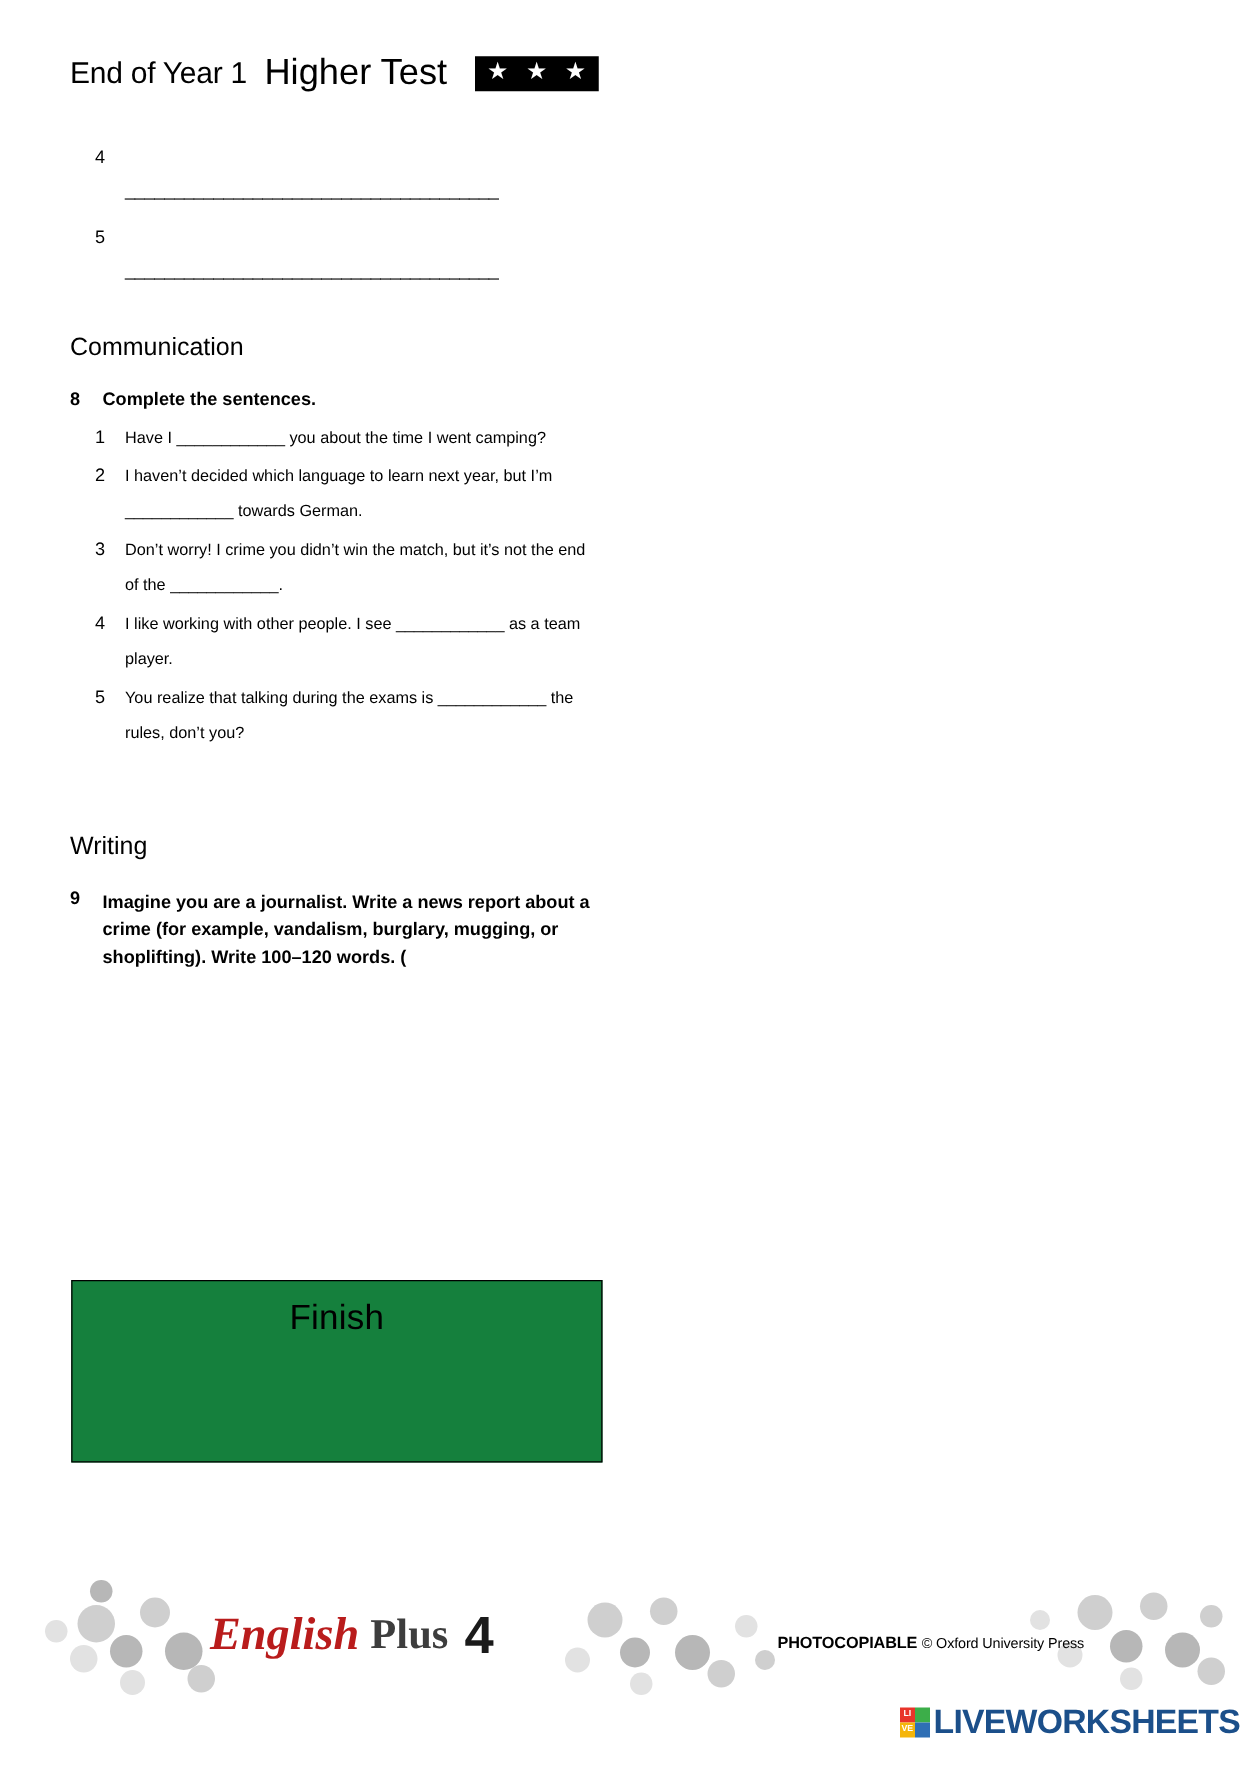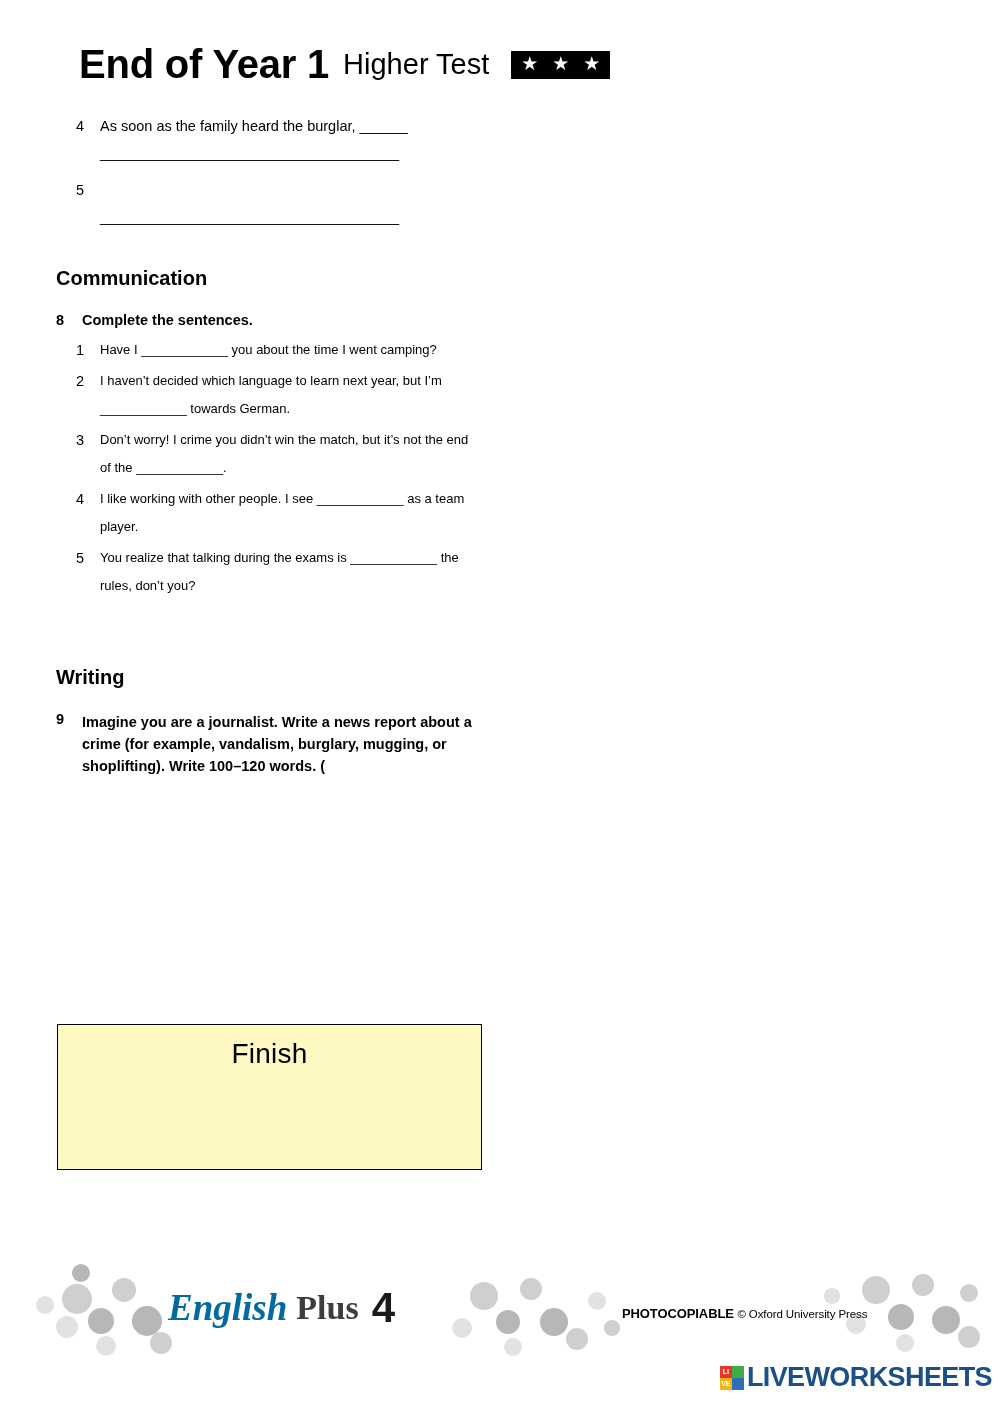"End of Year 1" .title-bold { font-size: 40px -> 24px; font-weight: bold -> normal; margin-left: 23px -> none }
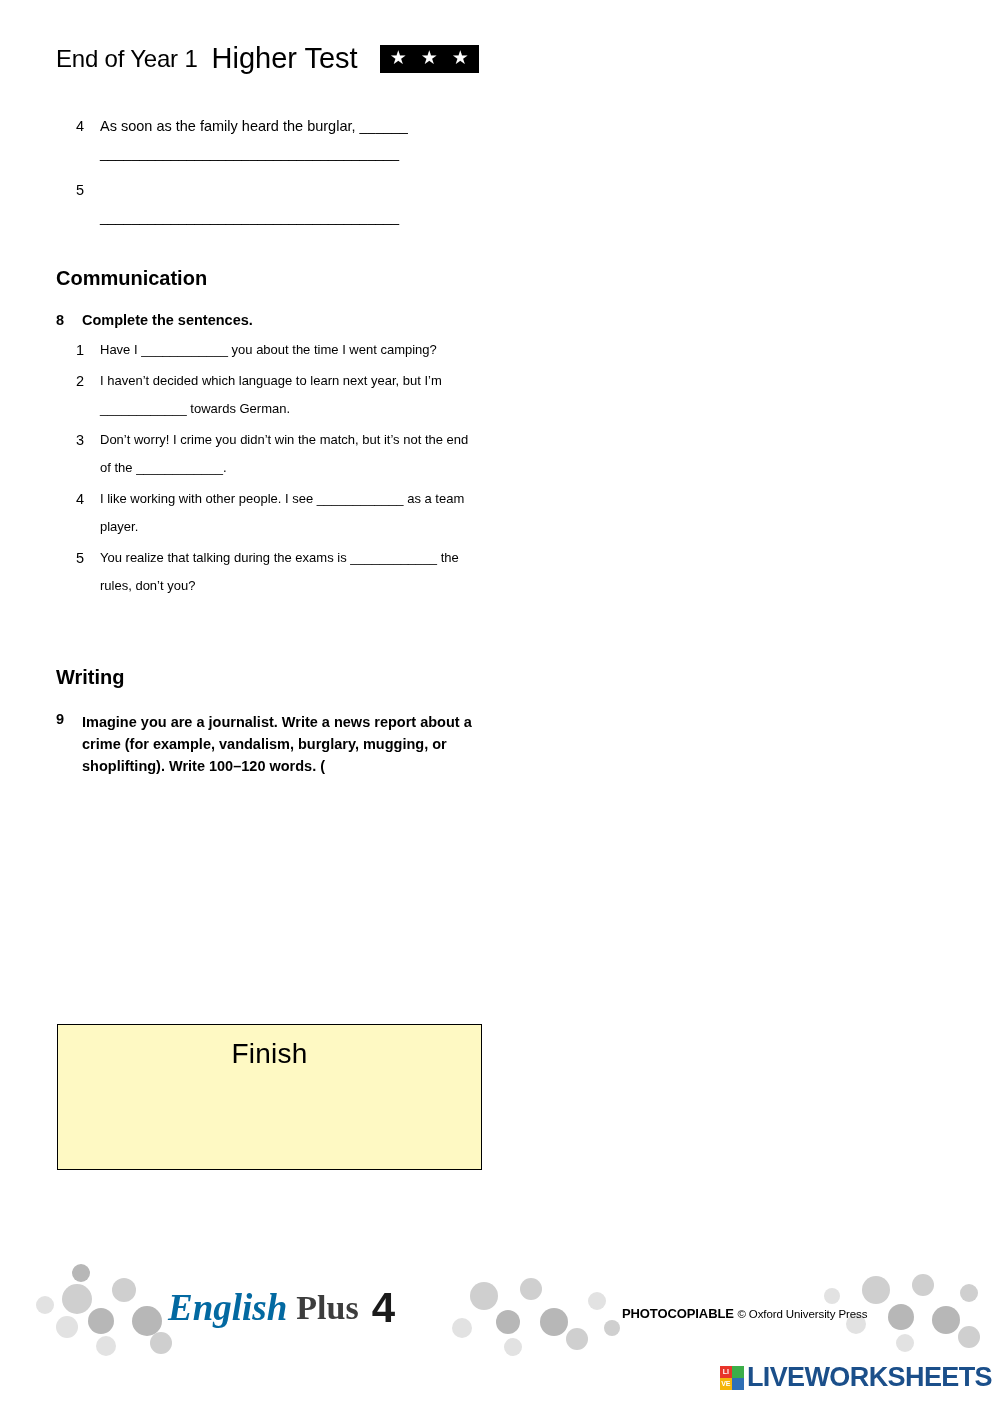"As soon as the family" span.q-text { html: <span>As soon as the family heard the burglar, ______</span> -> none }
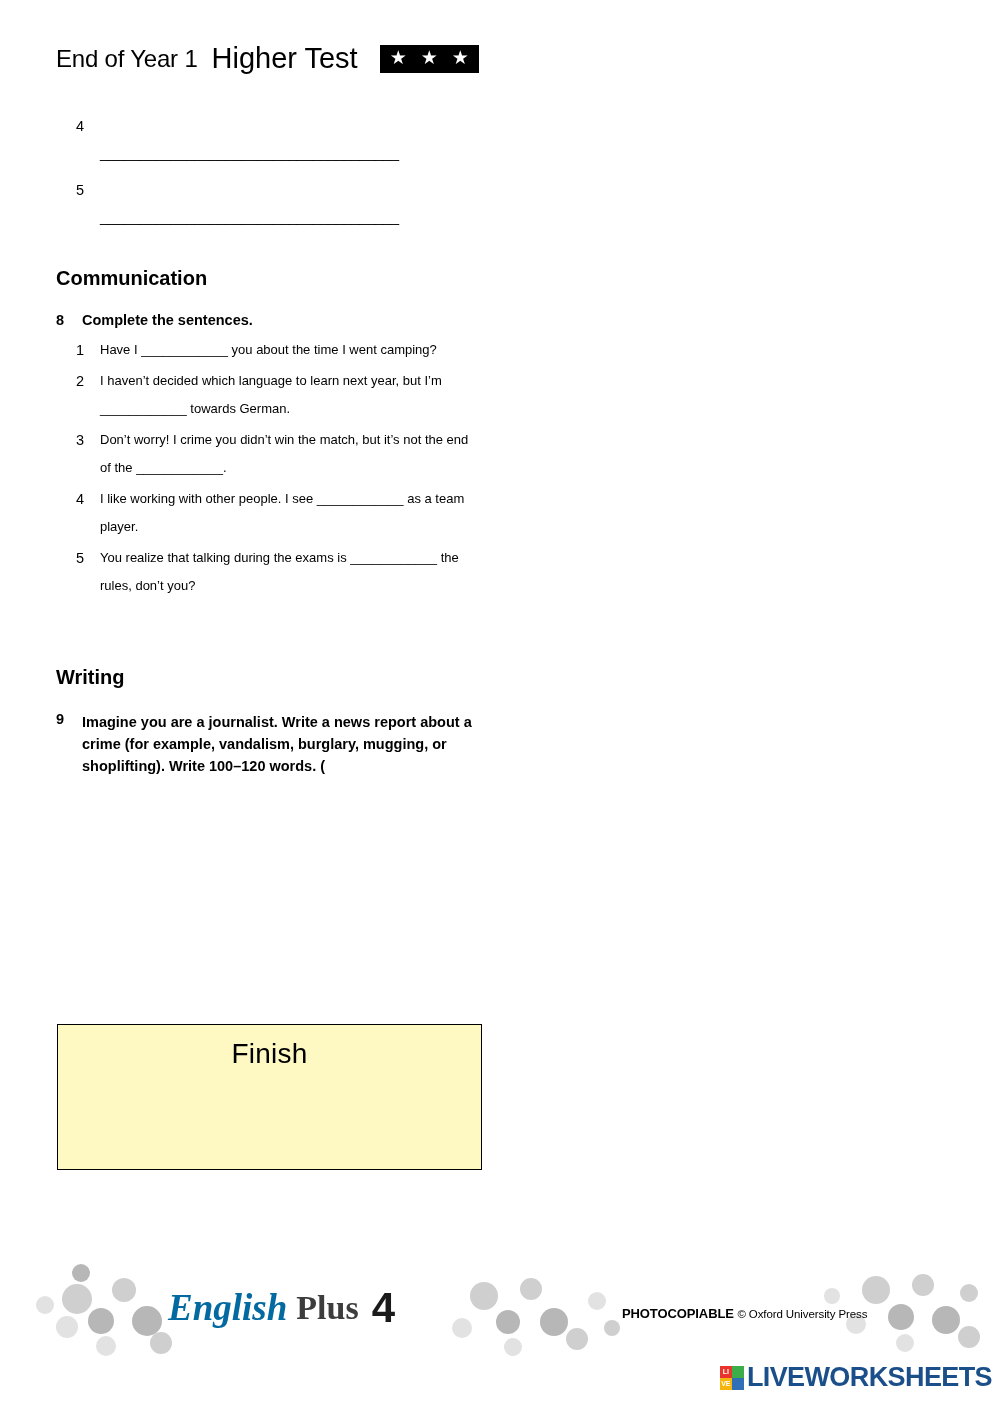"Communication" .section-heading { font-weight: bold -> normal }
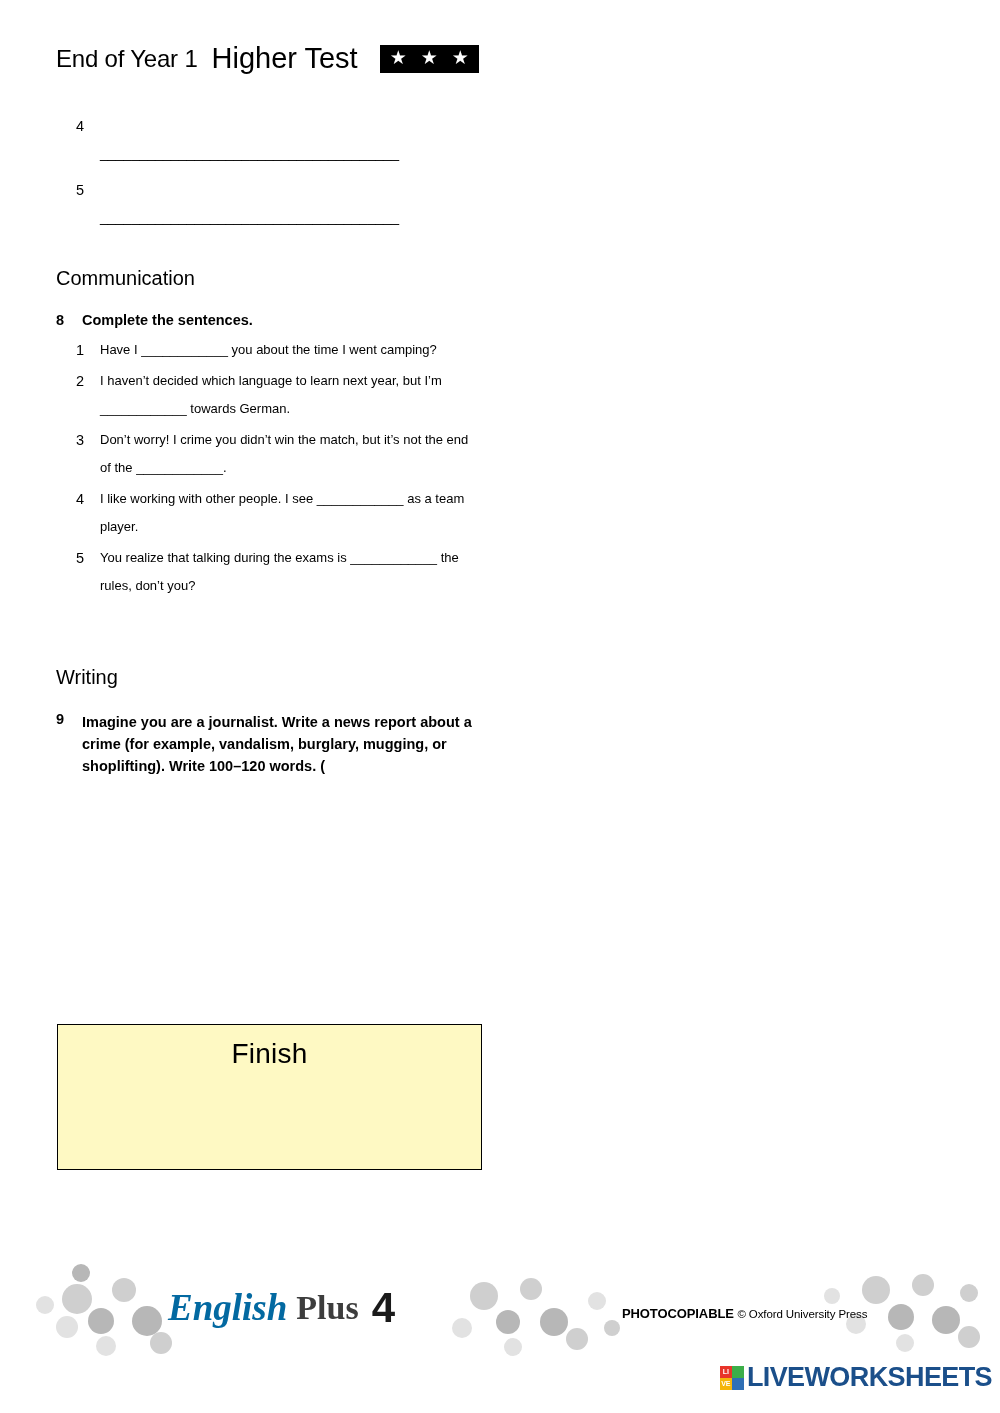"Finish" .finish-box { background: #fef9c3 -> #15803d }
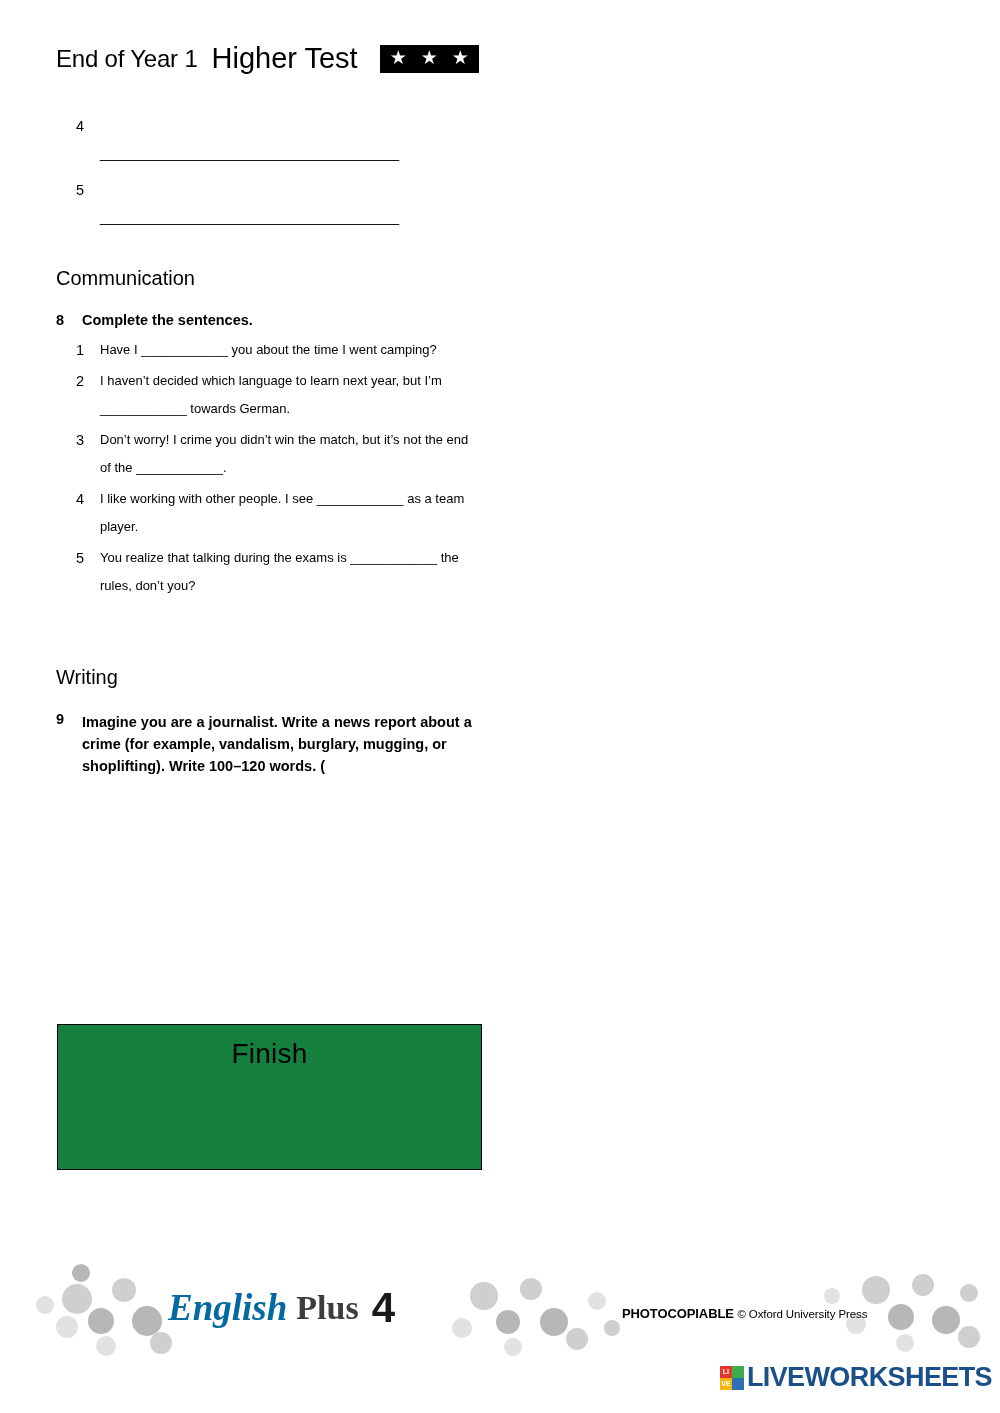"English" .brand-eng { color: #0369a1 -> #b91c1c }
